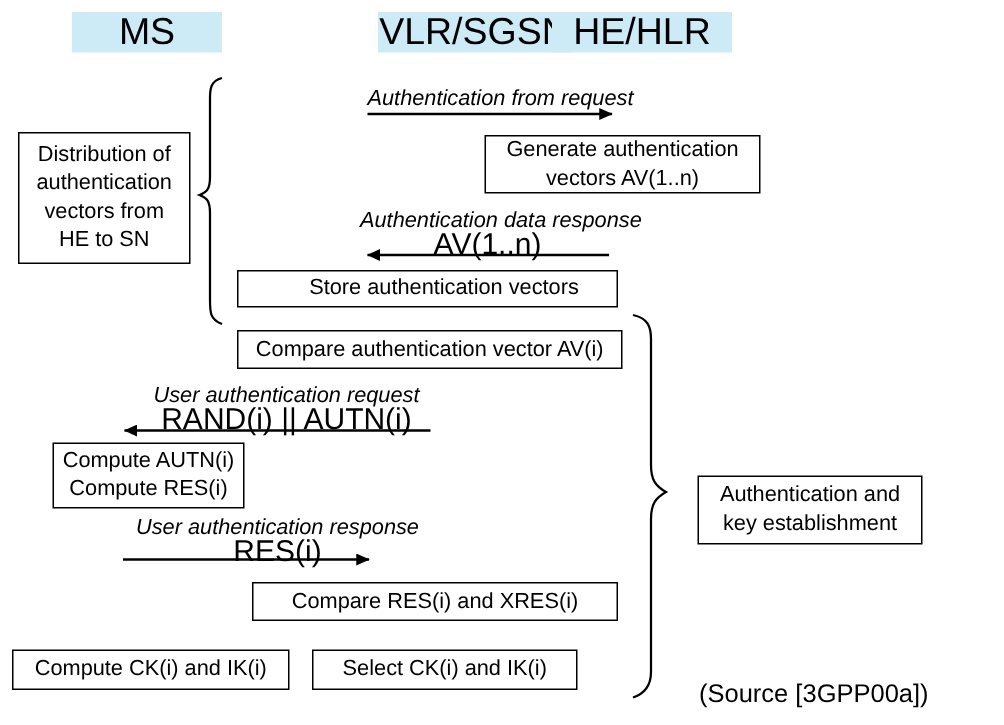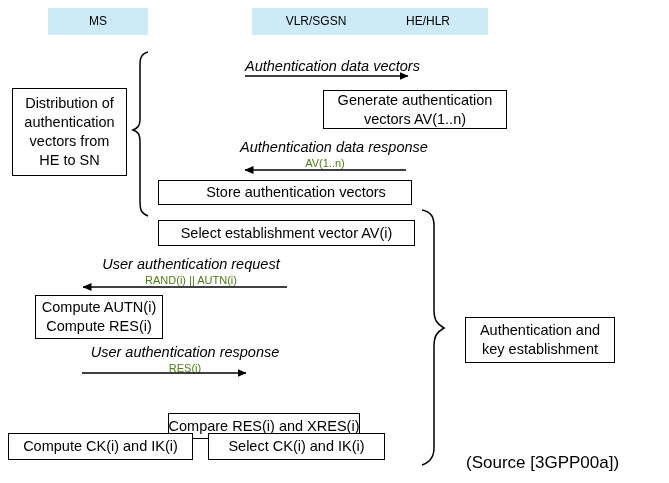"MS" .header-band { font-size: 12px -> 25px }
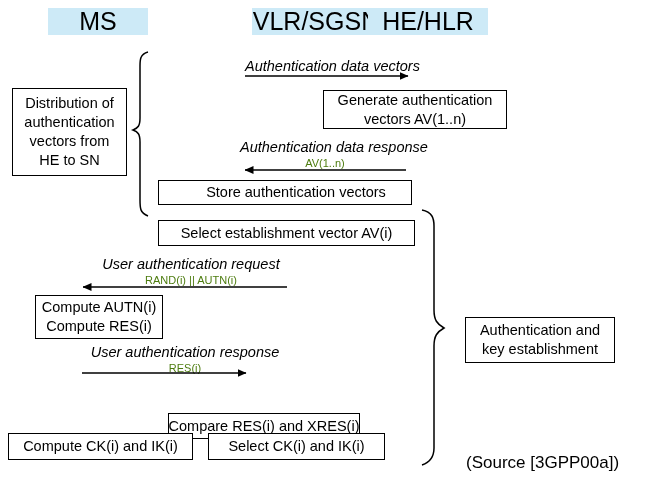"Authentication data vectors" span { text: data vectors -> from request }
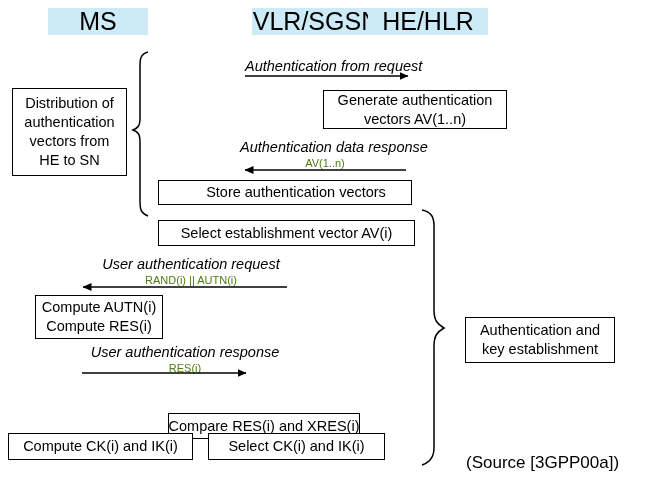"AV(1..n)" .msg-plain { color: #4d7c0f -> #000000; font-size: 11px -> 20px }
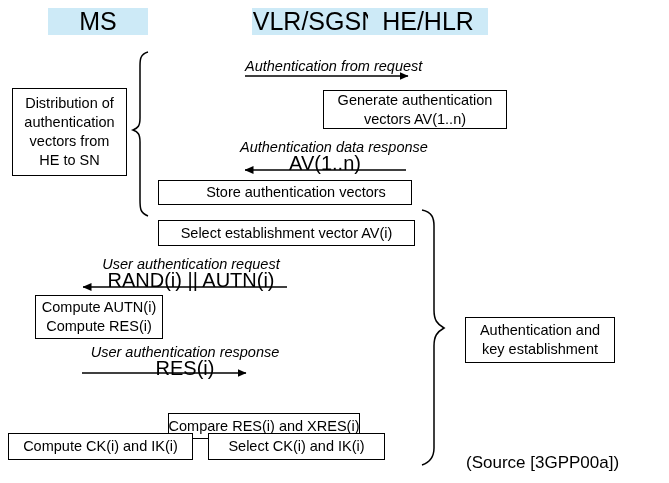"Select establishment vector AV(i)" span { text: Select establishment -> Compare authentication }
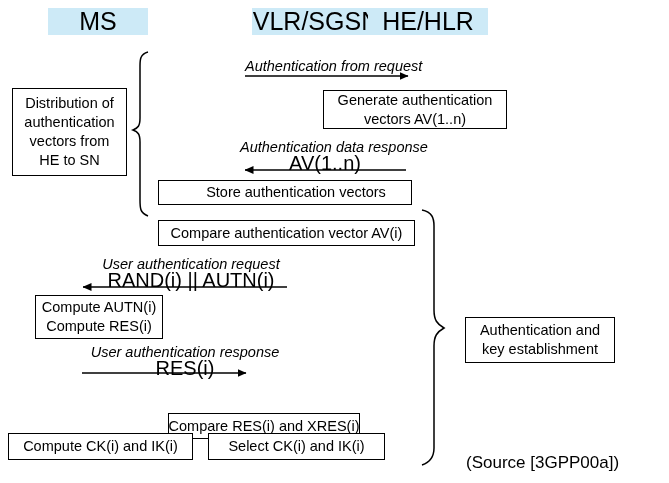"Compare RES(i) and XRES(i)" div.pbox { top: 413px -> 388px; width: 192px -> 244px }
